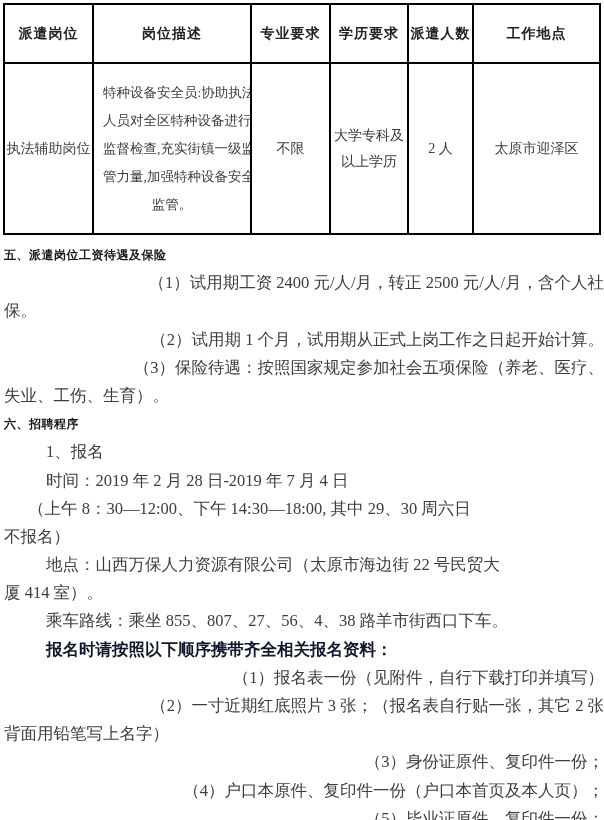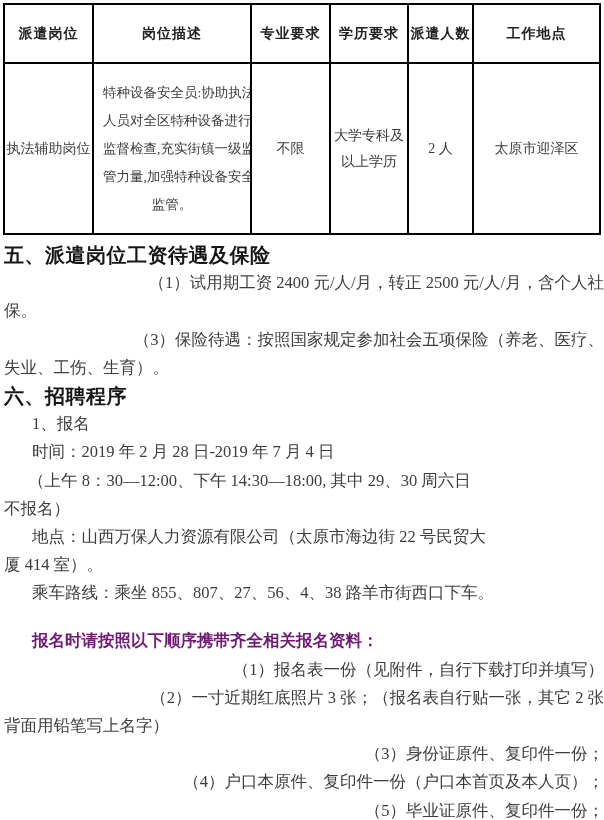"五、派遣岗位工资待遇及保险" .line.heading { font-size: 20px -> 12px }
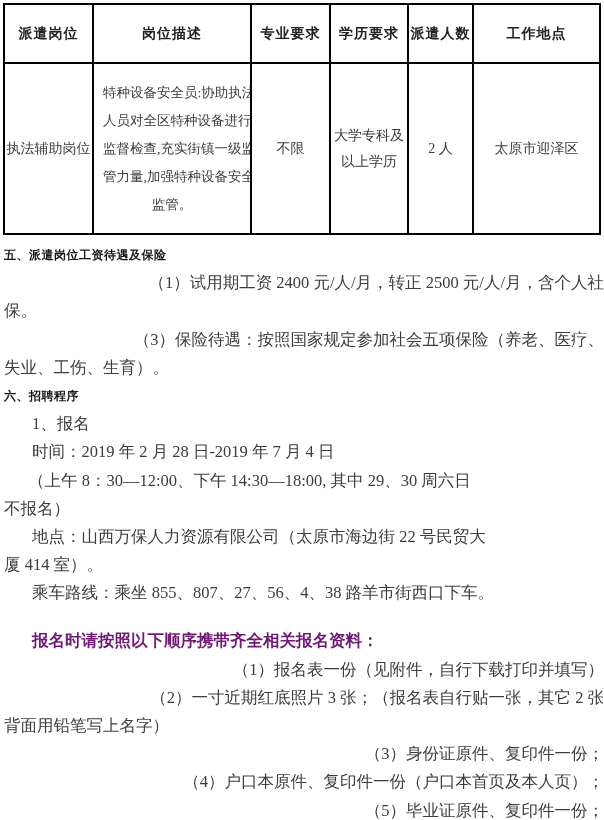"（2）试用期 1 个月，试用期从正式上岗工作之日起开始计算。" div.line { html: none -> <div>（2）试用期 1 个月，试用期从正式上岗工作之日起开始计算。</div> }
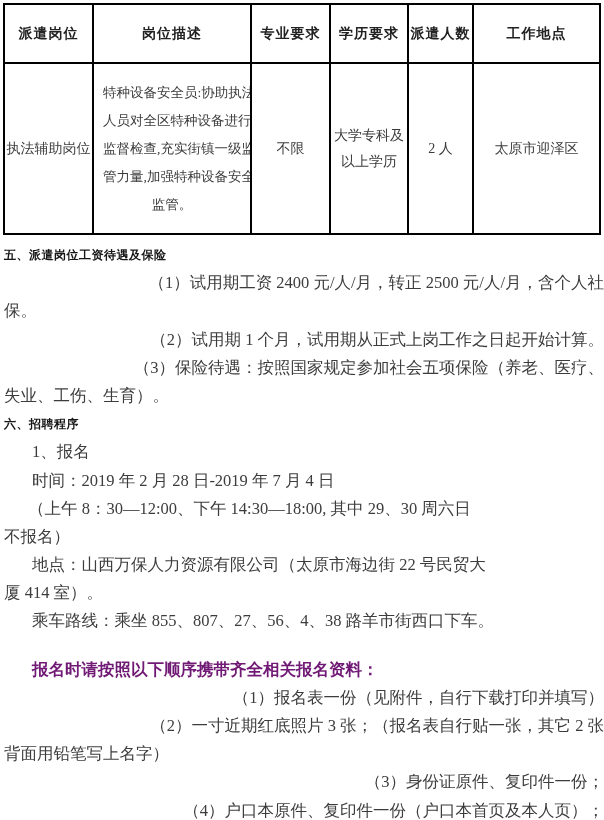"1、报名" .line.indent3 { padding-left: 32px -> 46px }
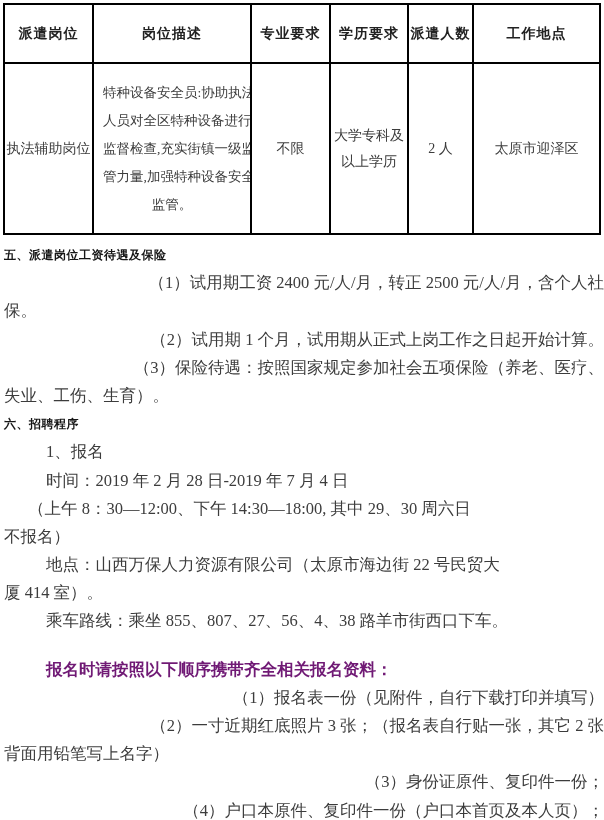"报名时请按照以下顺序携带齐全相关报名资料：" .line.bold { color: #701a75 -> #0f172a; margin-top: 20px -> none }
